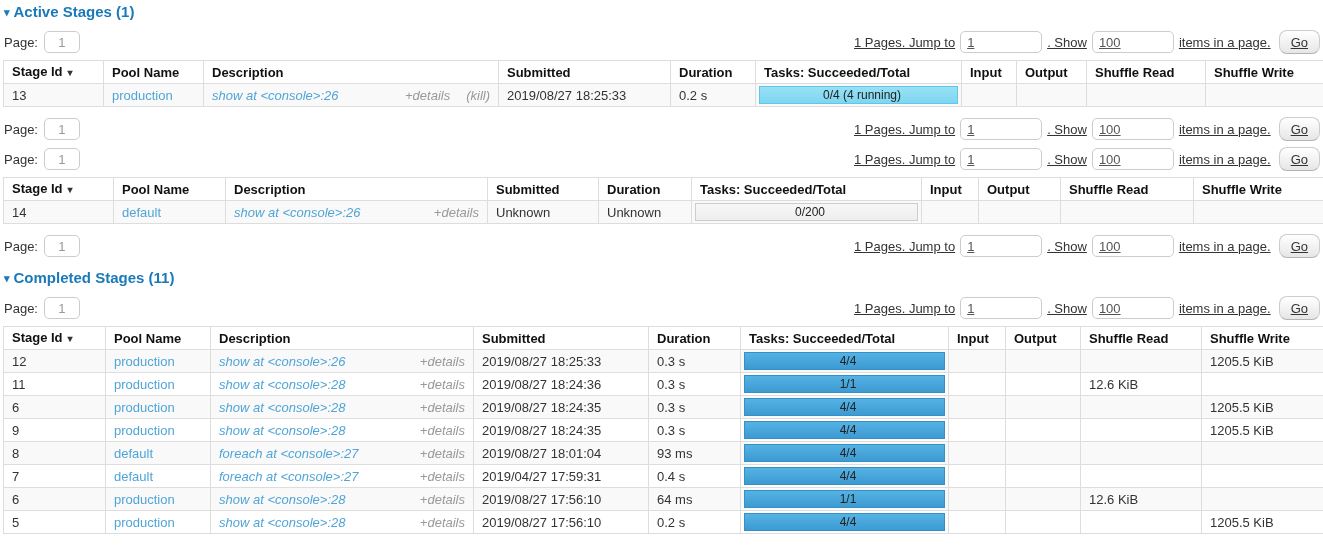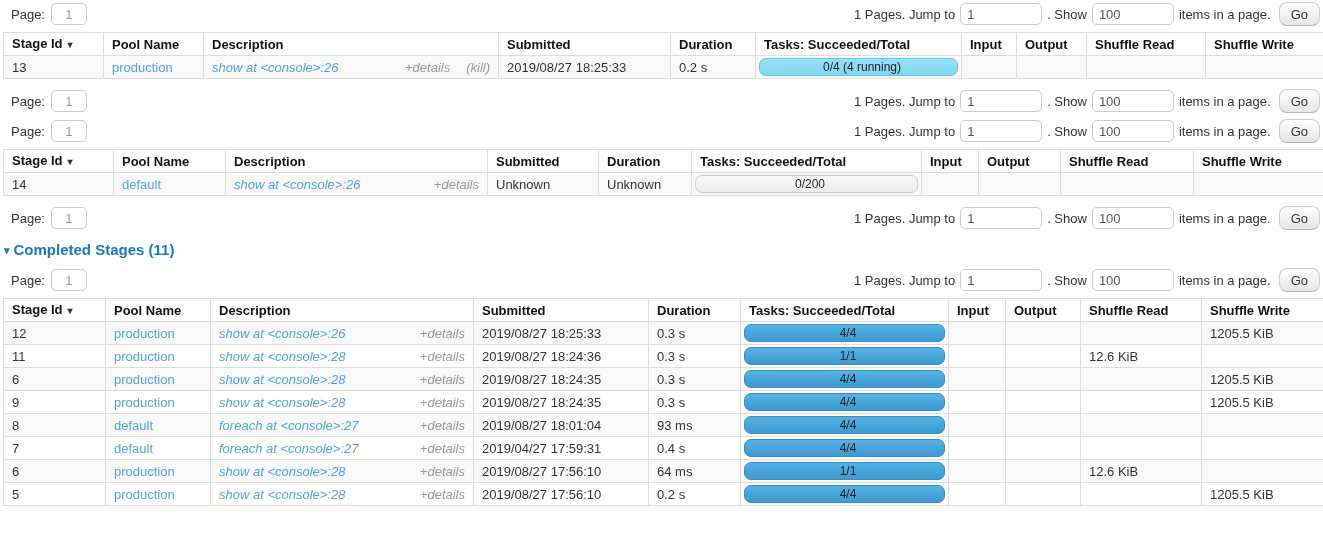"▾ Active Stages (1)" h4.section-title { html: none -> <h4><span>▾</span><span>Active Stages (1)</span></h4> }
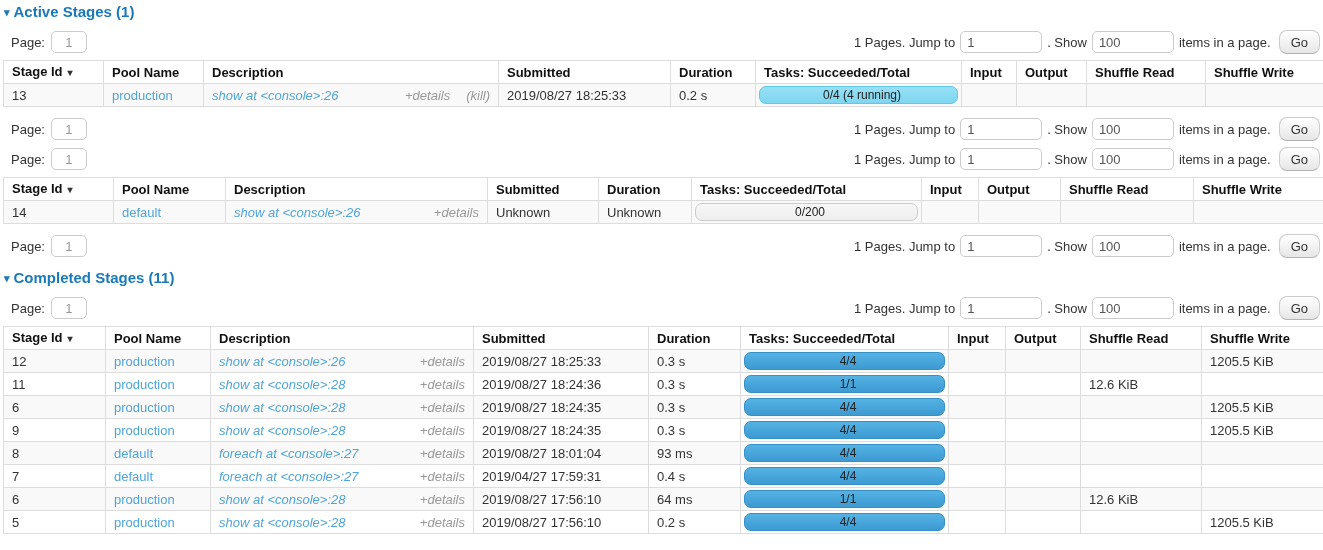"Page:" .page-row { margin: 0 0 6px 8px -> 0 0 6px 1px }
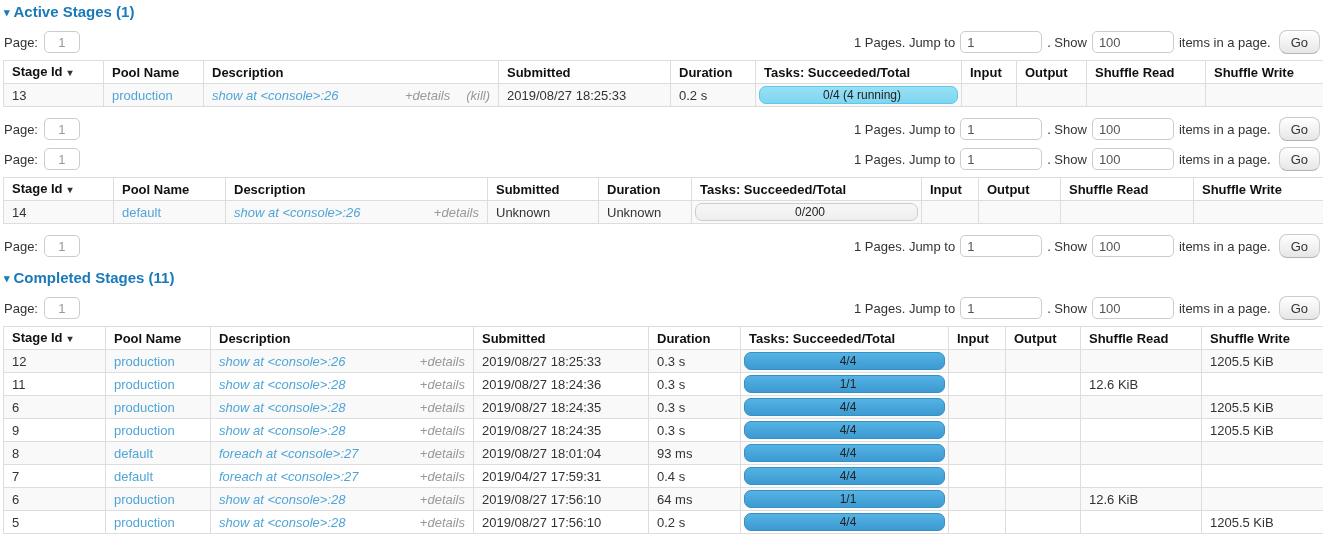"1 Pages. Jump to" .page-right > * { text-decoration: none -> underline }
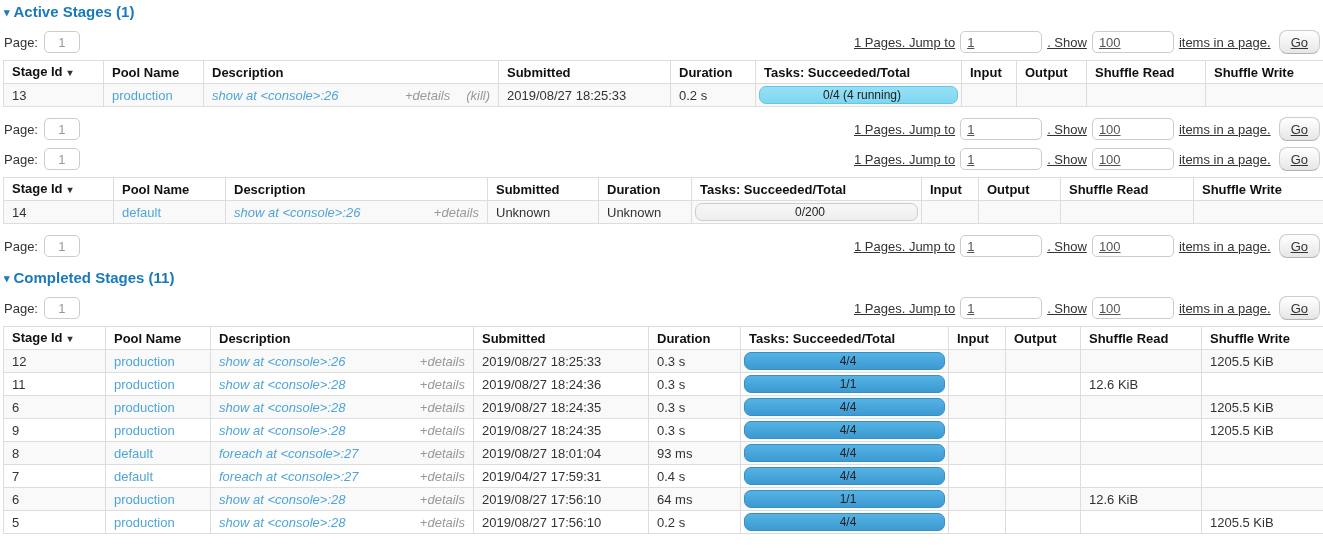"0/4 (4 running)" .bar { border-radius: 7px -> 0 }
